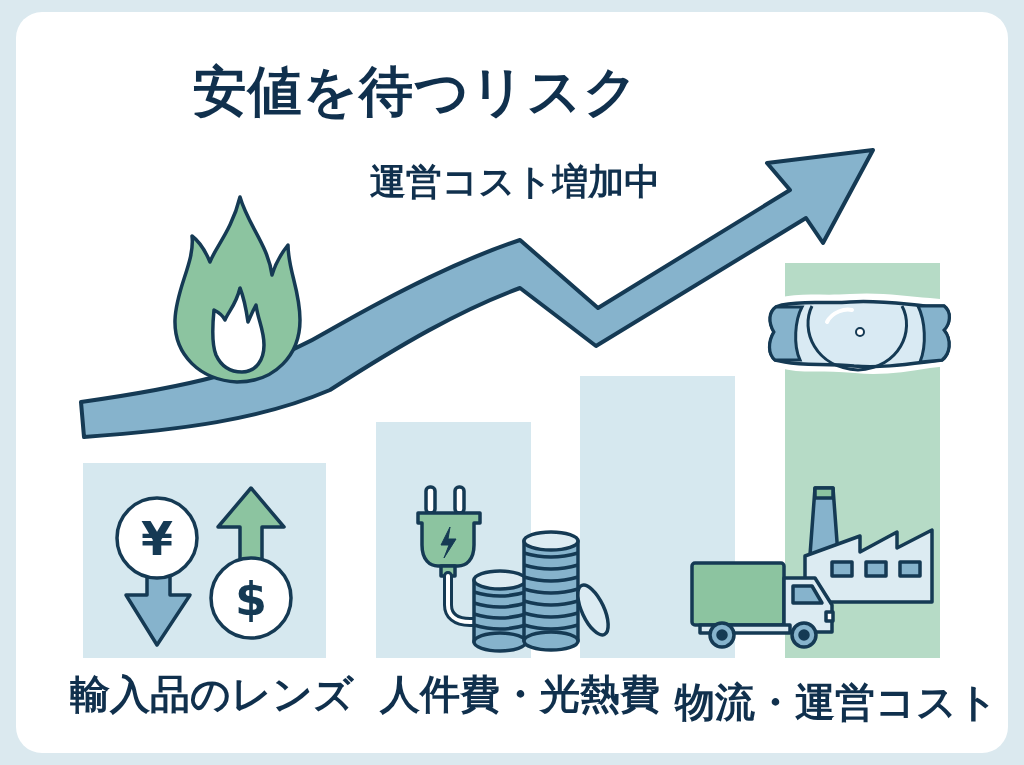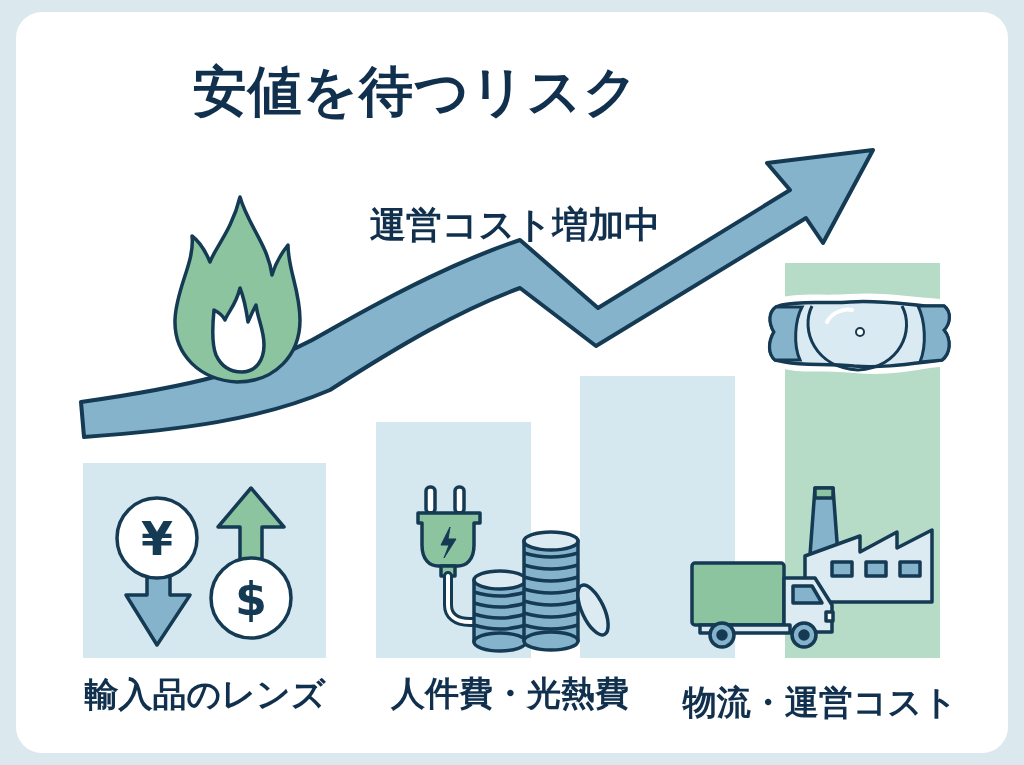"運営コスト増加中" .subtitle { margin-top: 43px -> none }
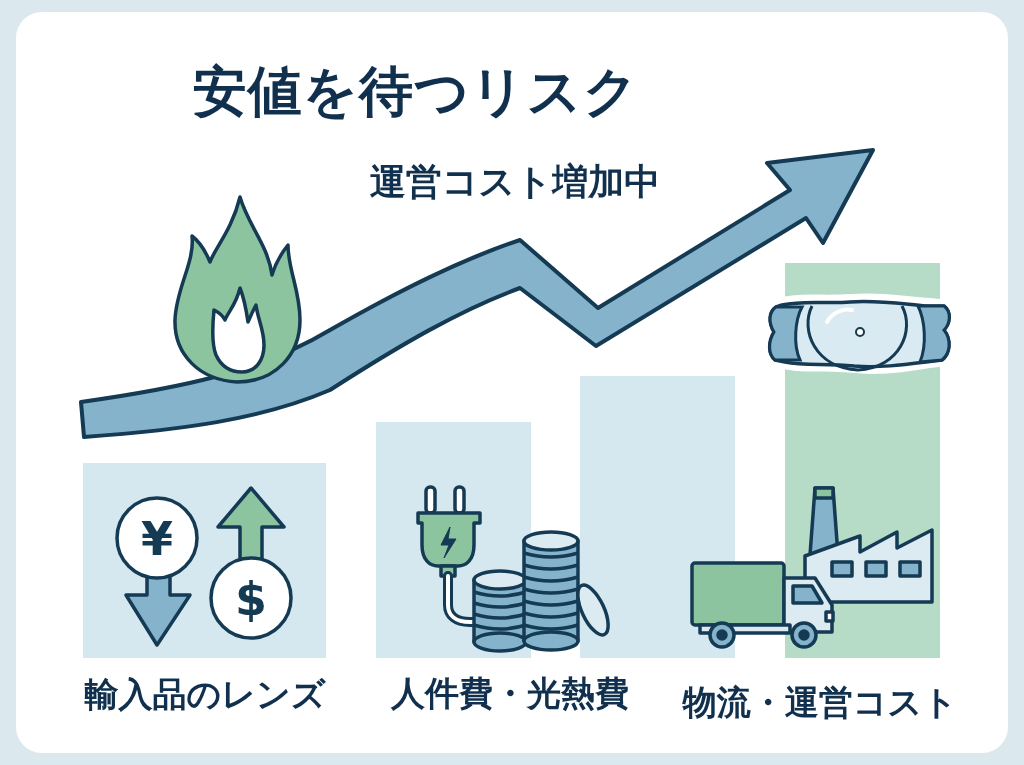"輸入品のレンズ" .label { font-size: 34px -> 40px }
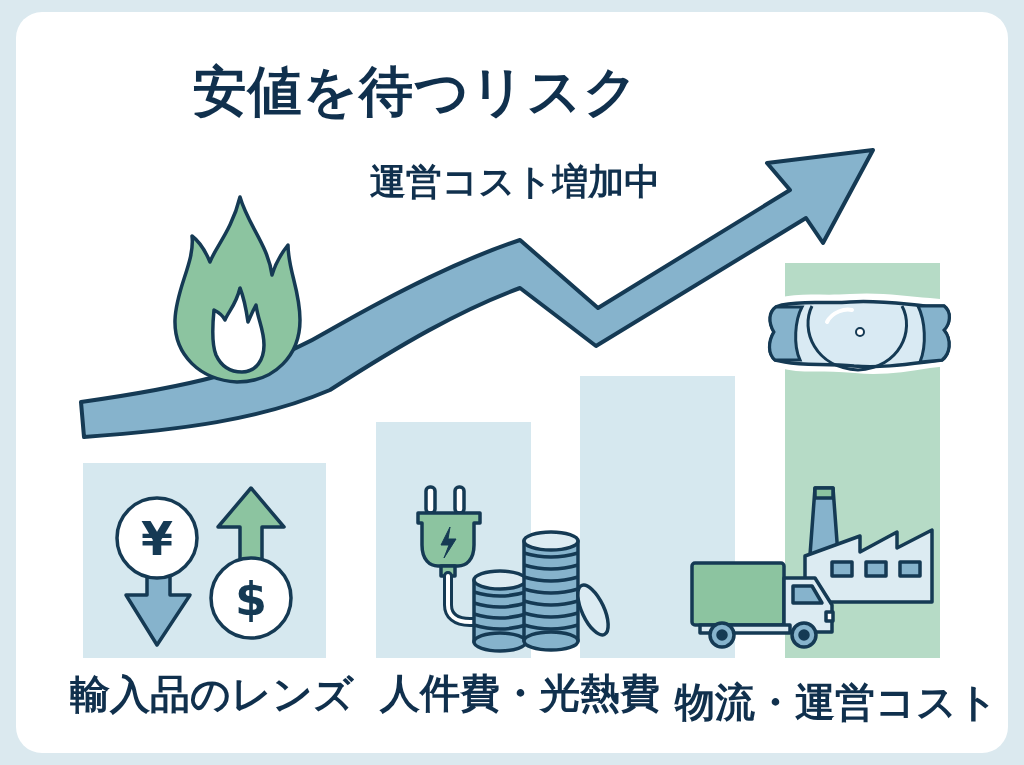"人件費・光熱費" div.label { font-family: Liberation Serif, serif -> none }
